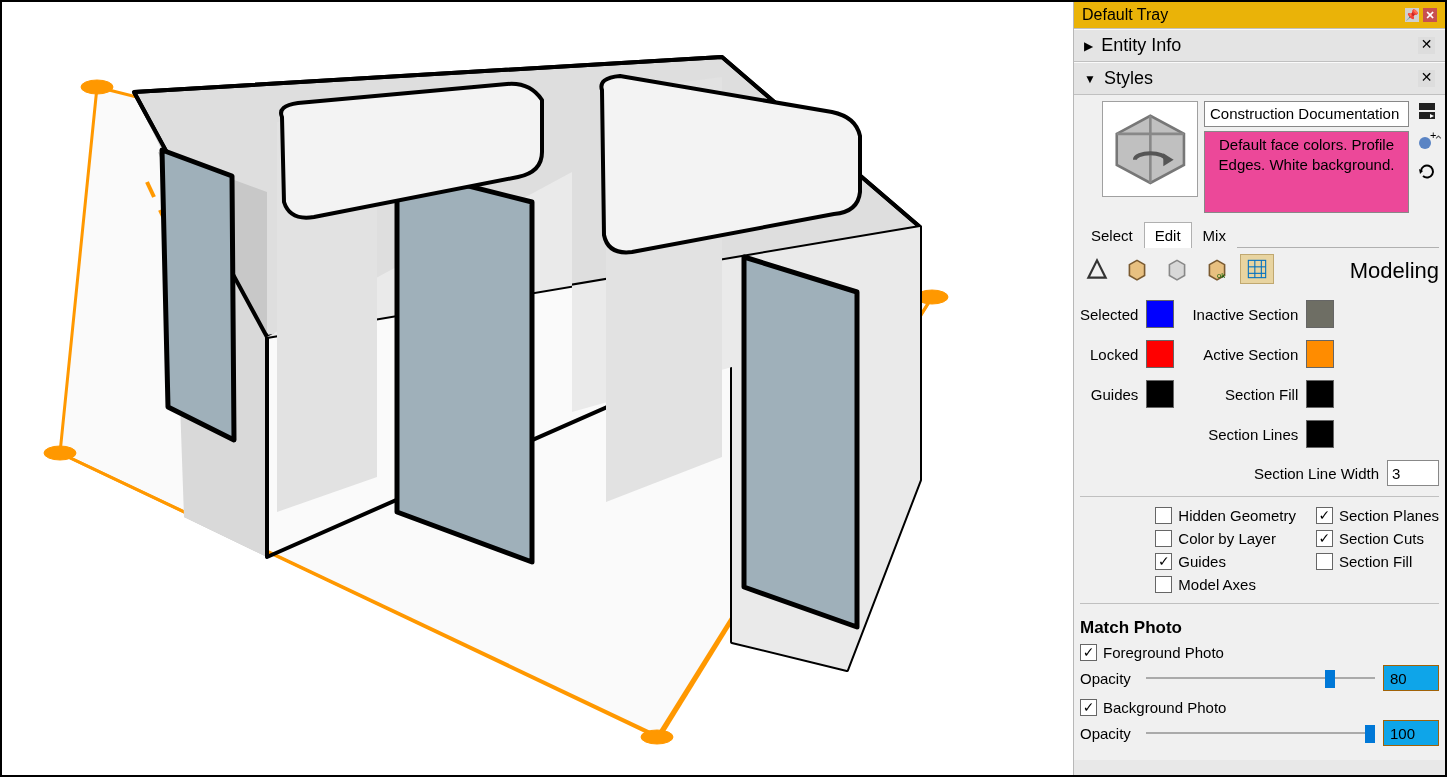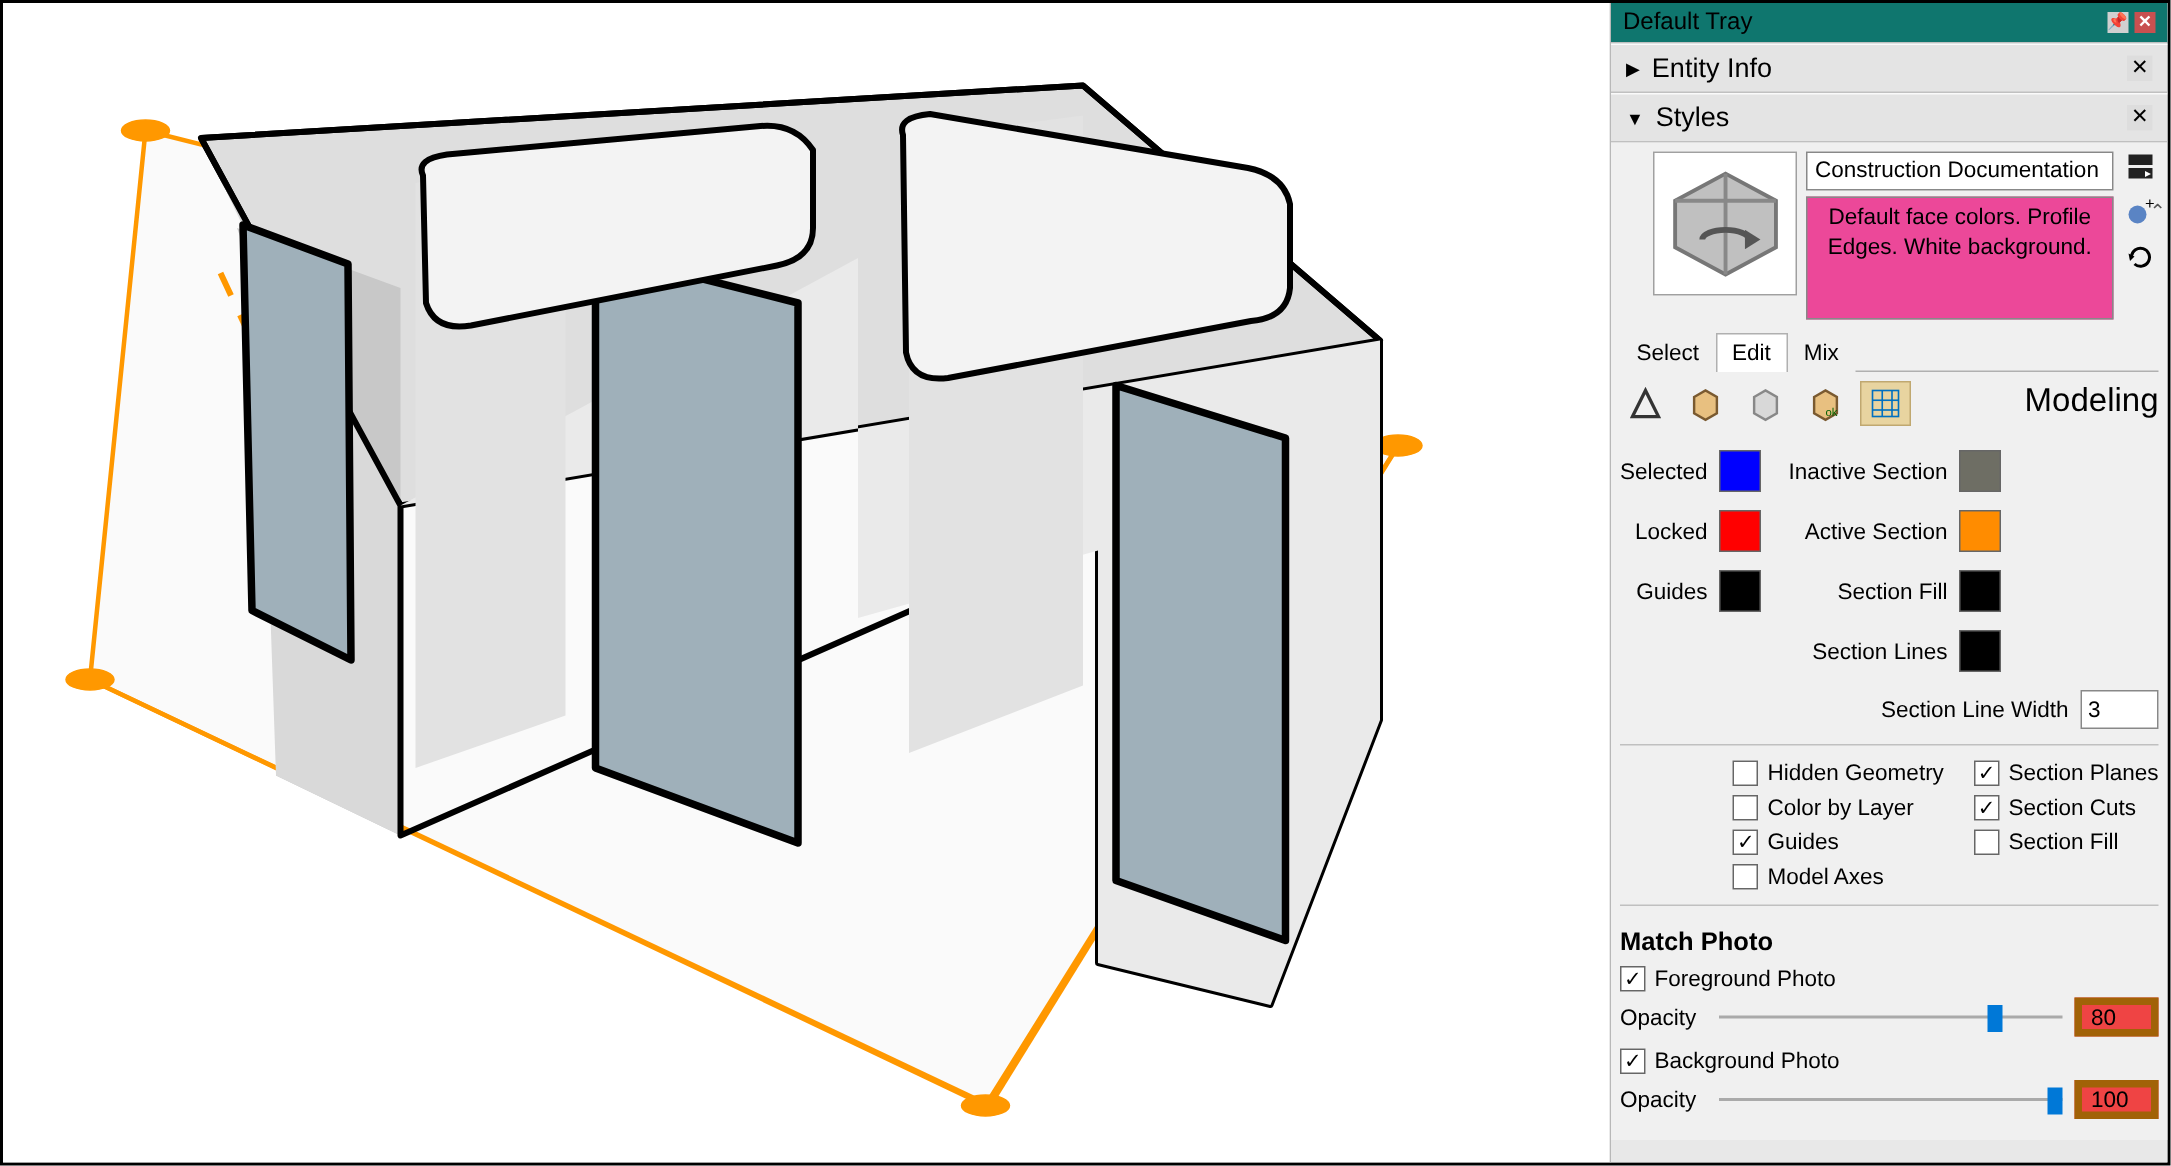"Default Tray" .tray-header { background: #0f766e -> #eab308 }
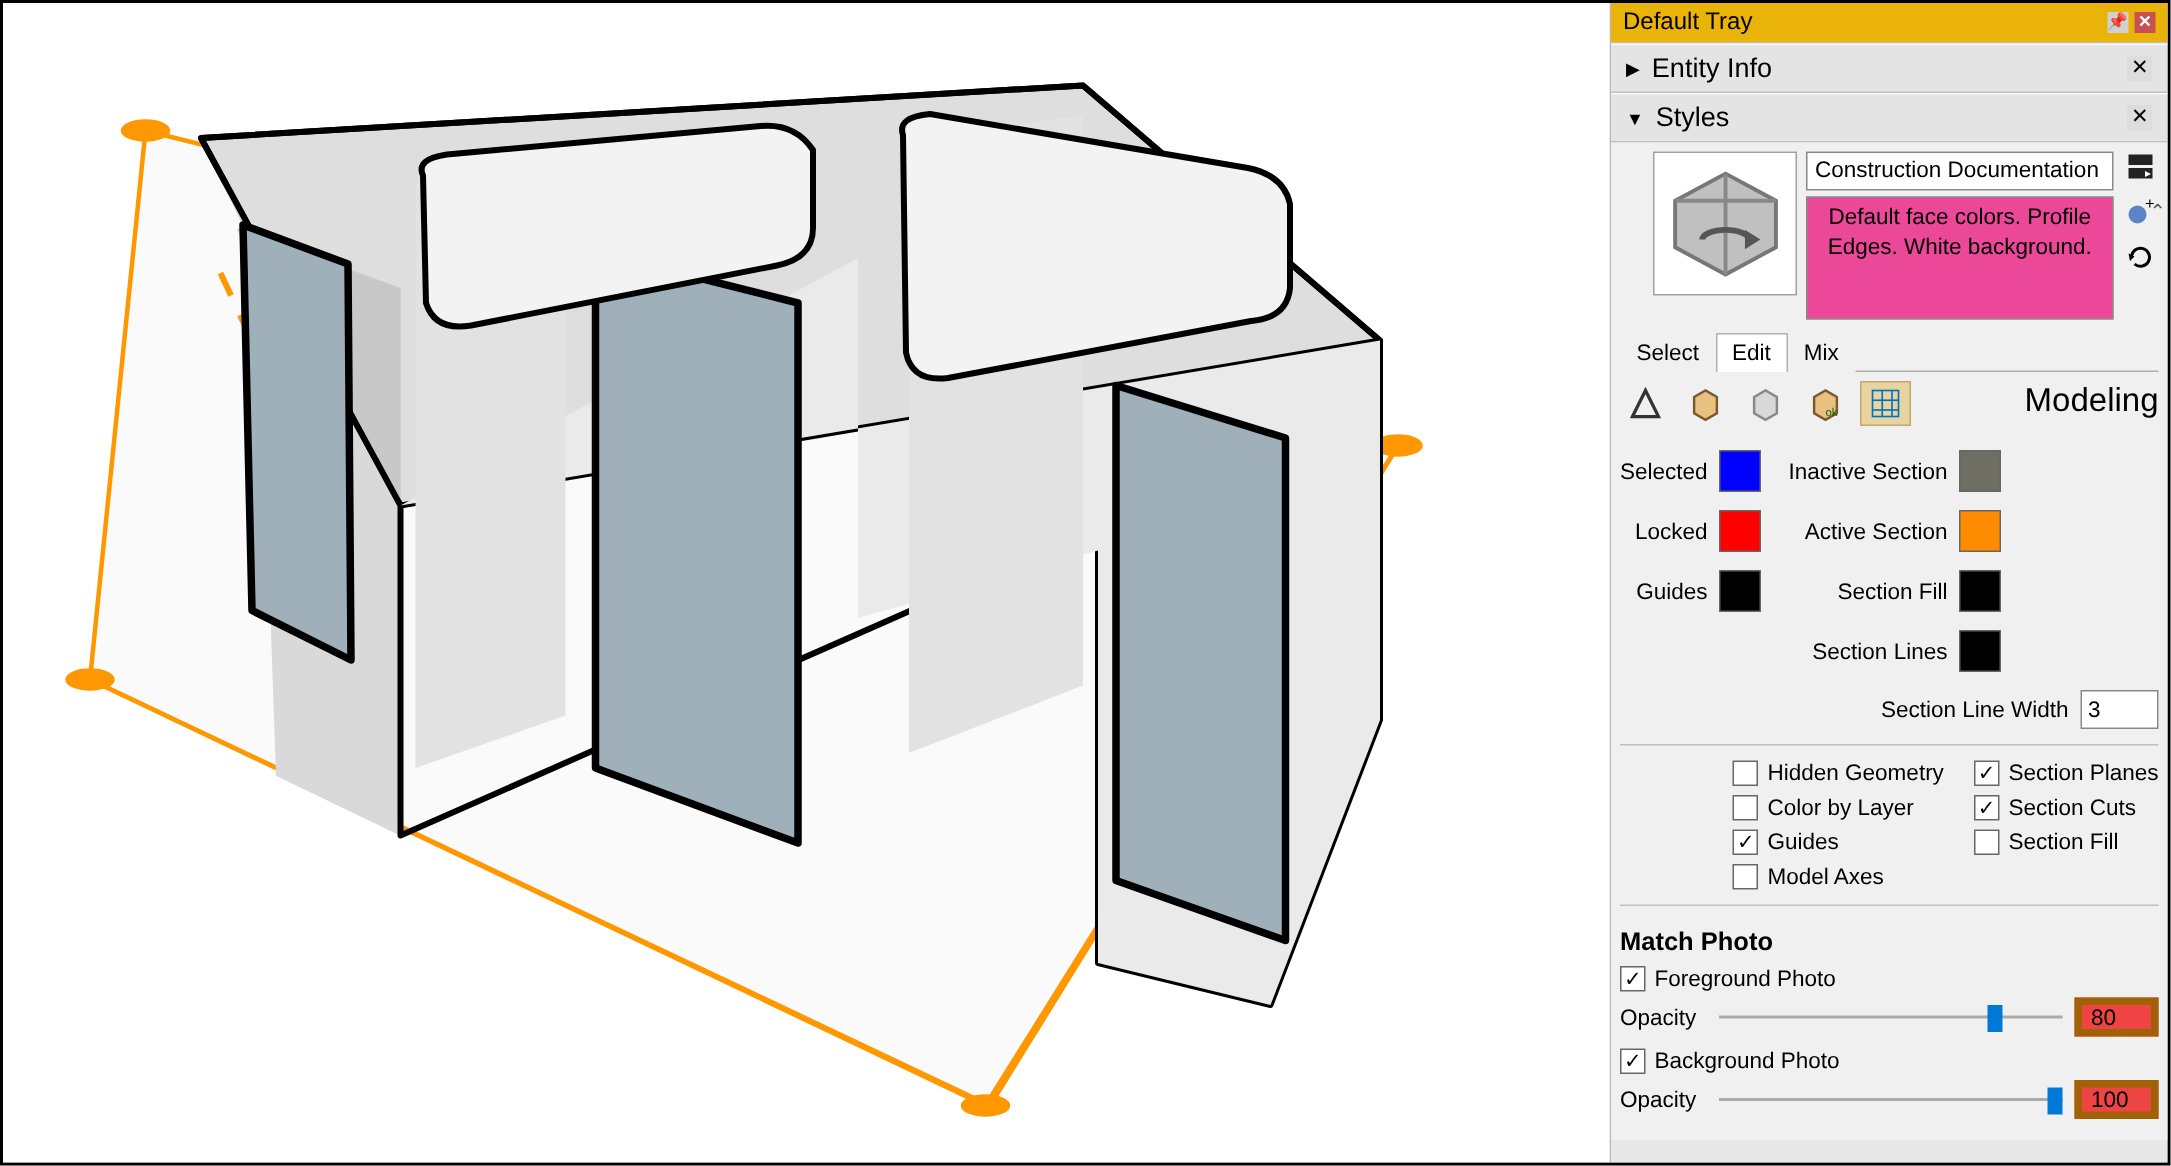"ok" .mode-row { align-items: flex-start -> flex-end }
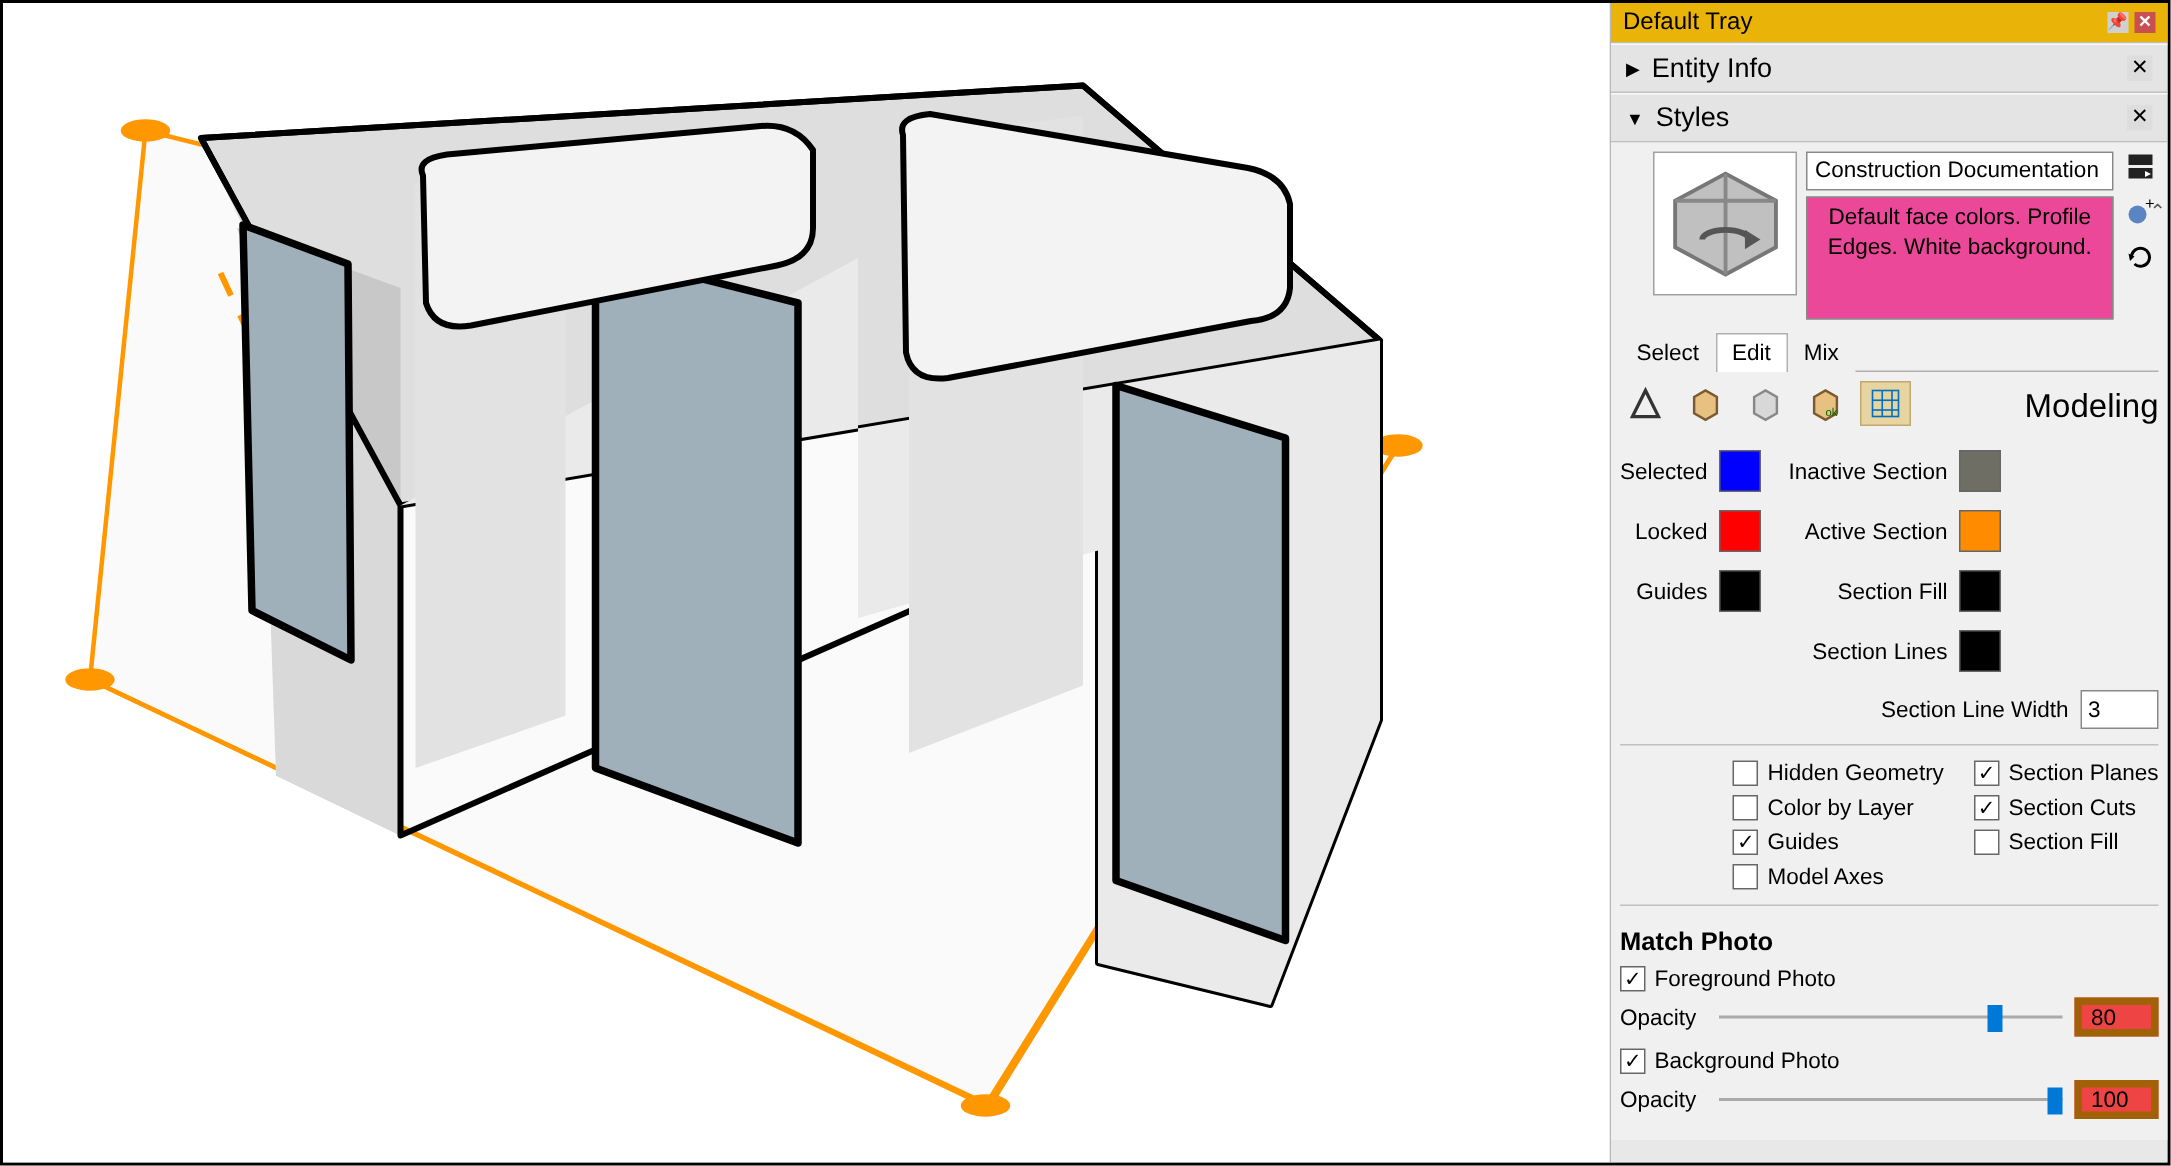"80" .opacity-val { background: #ef4444 -> #0ea5e9; border: 5px solid #a16207 -> 1px solid #a16207 }
